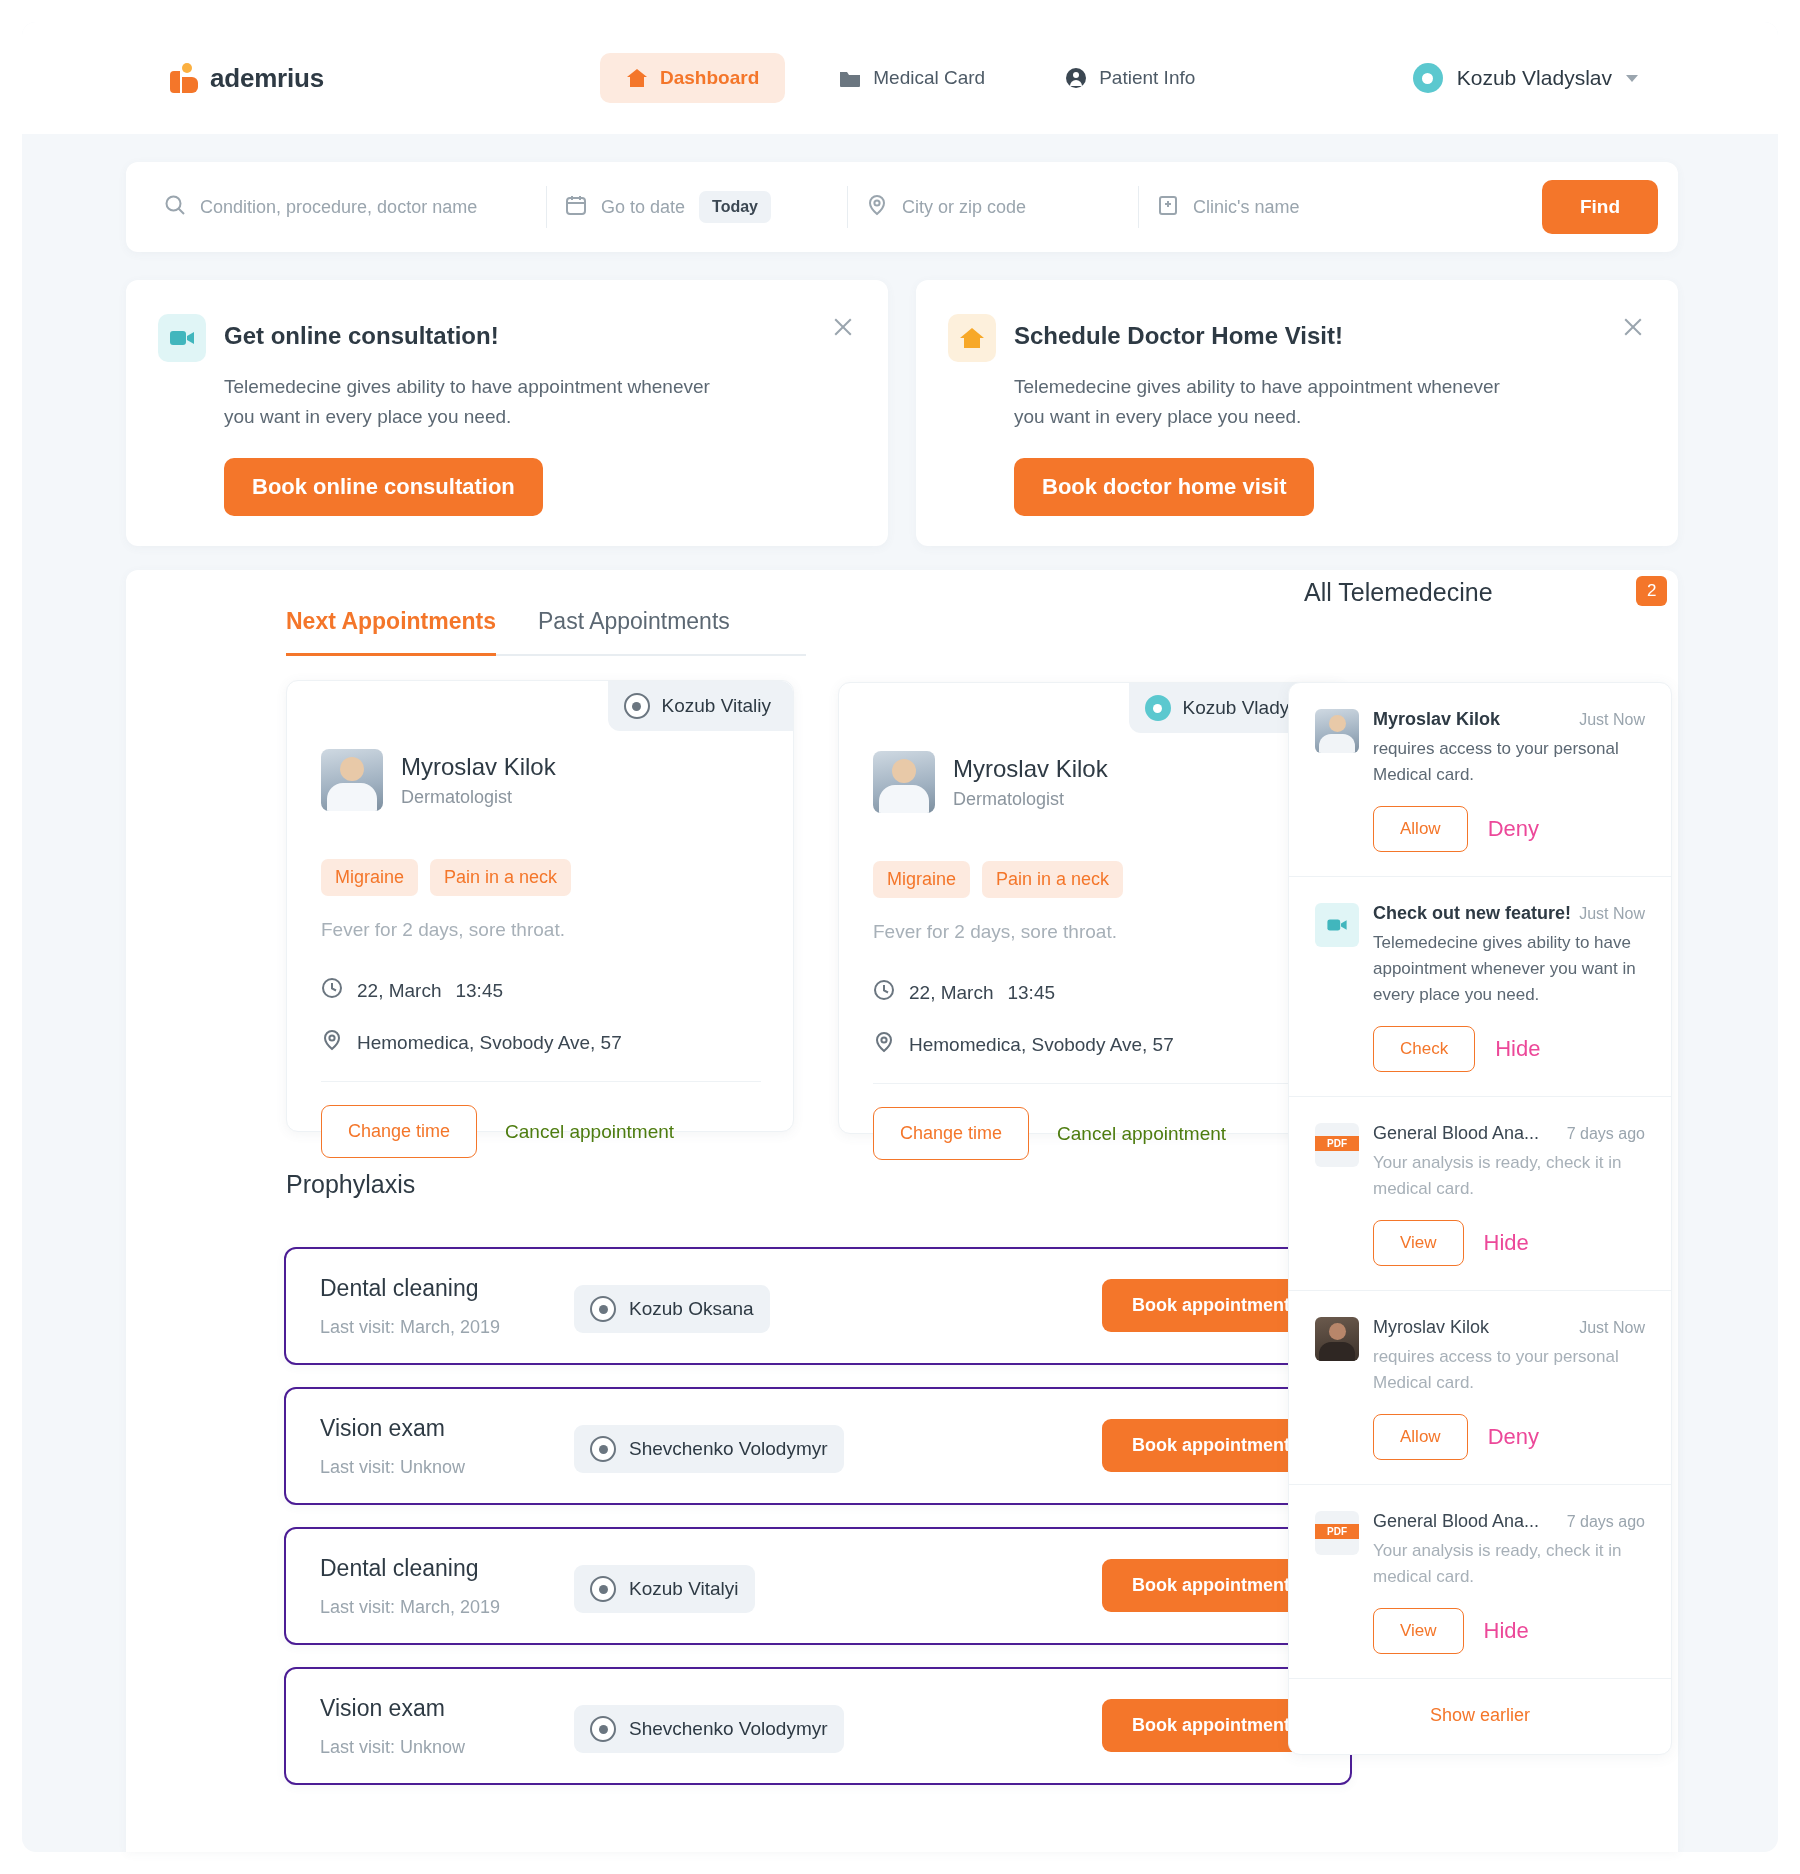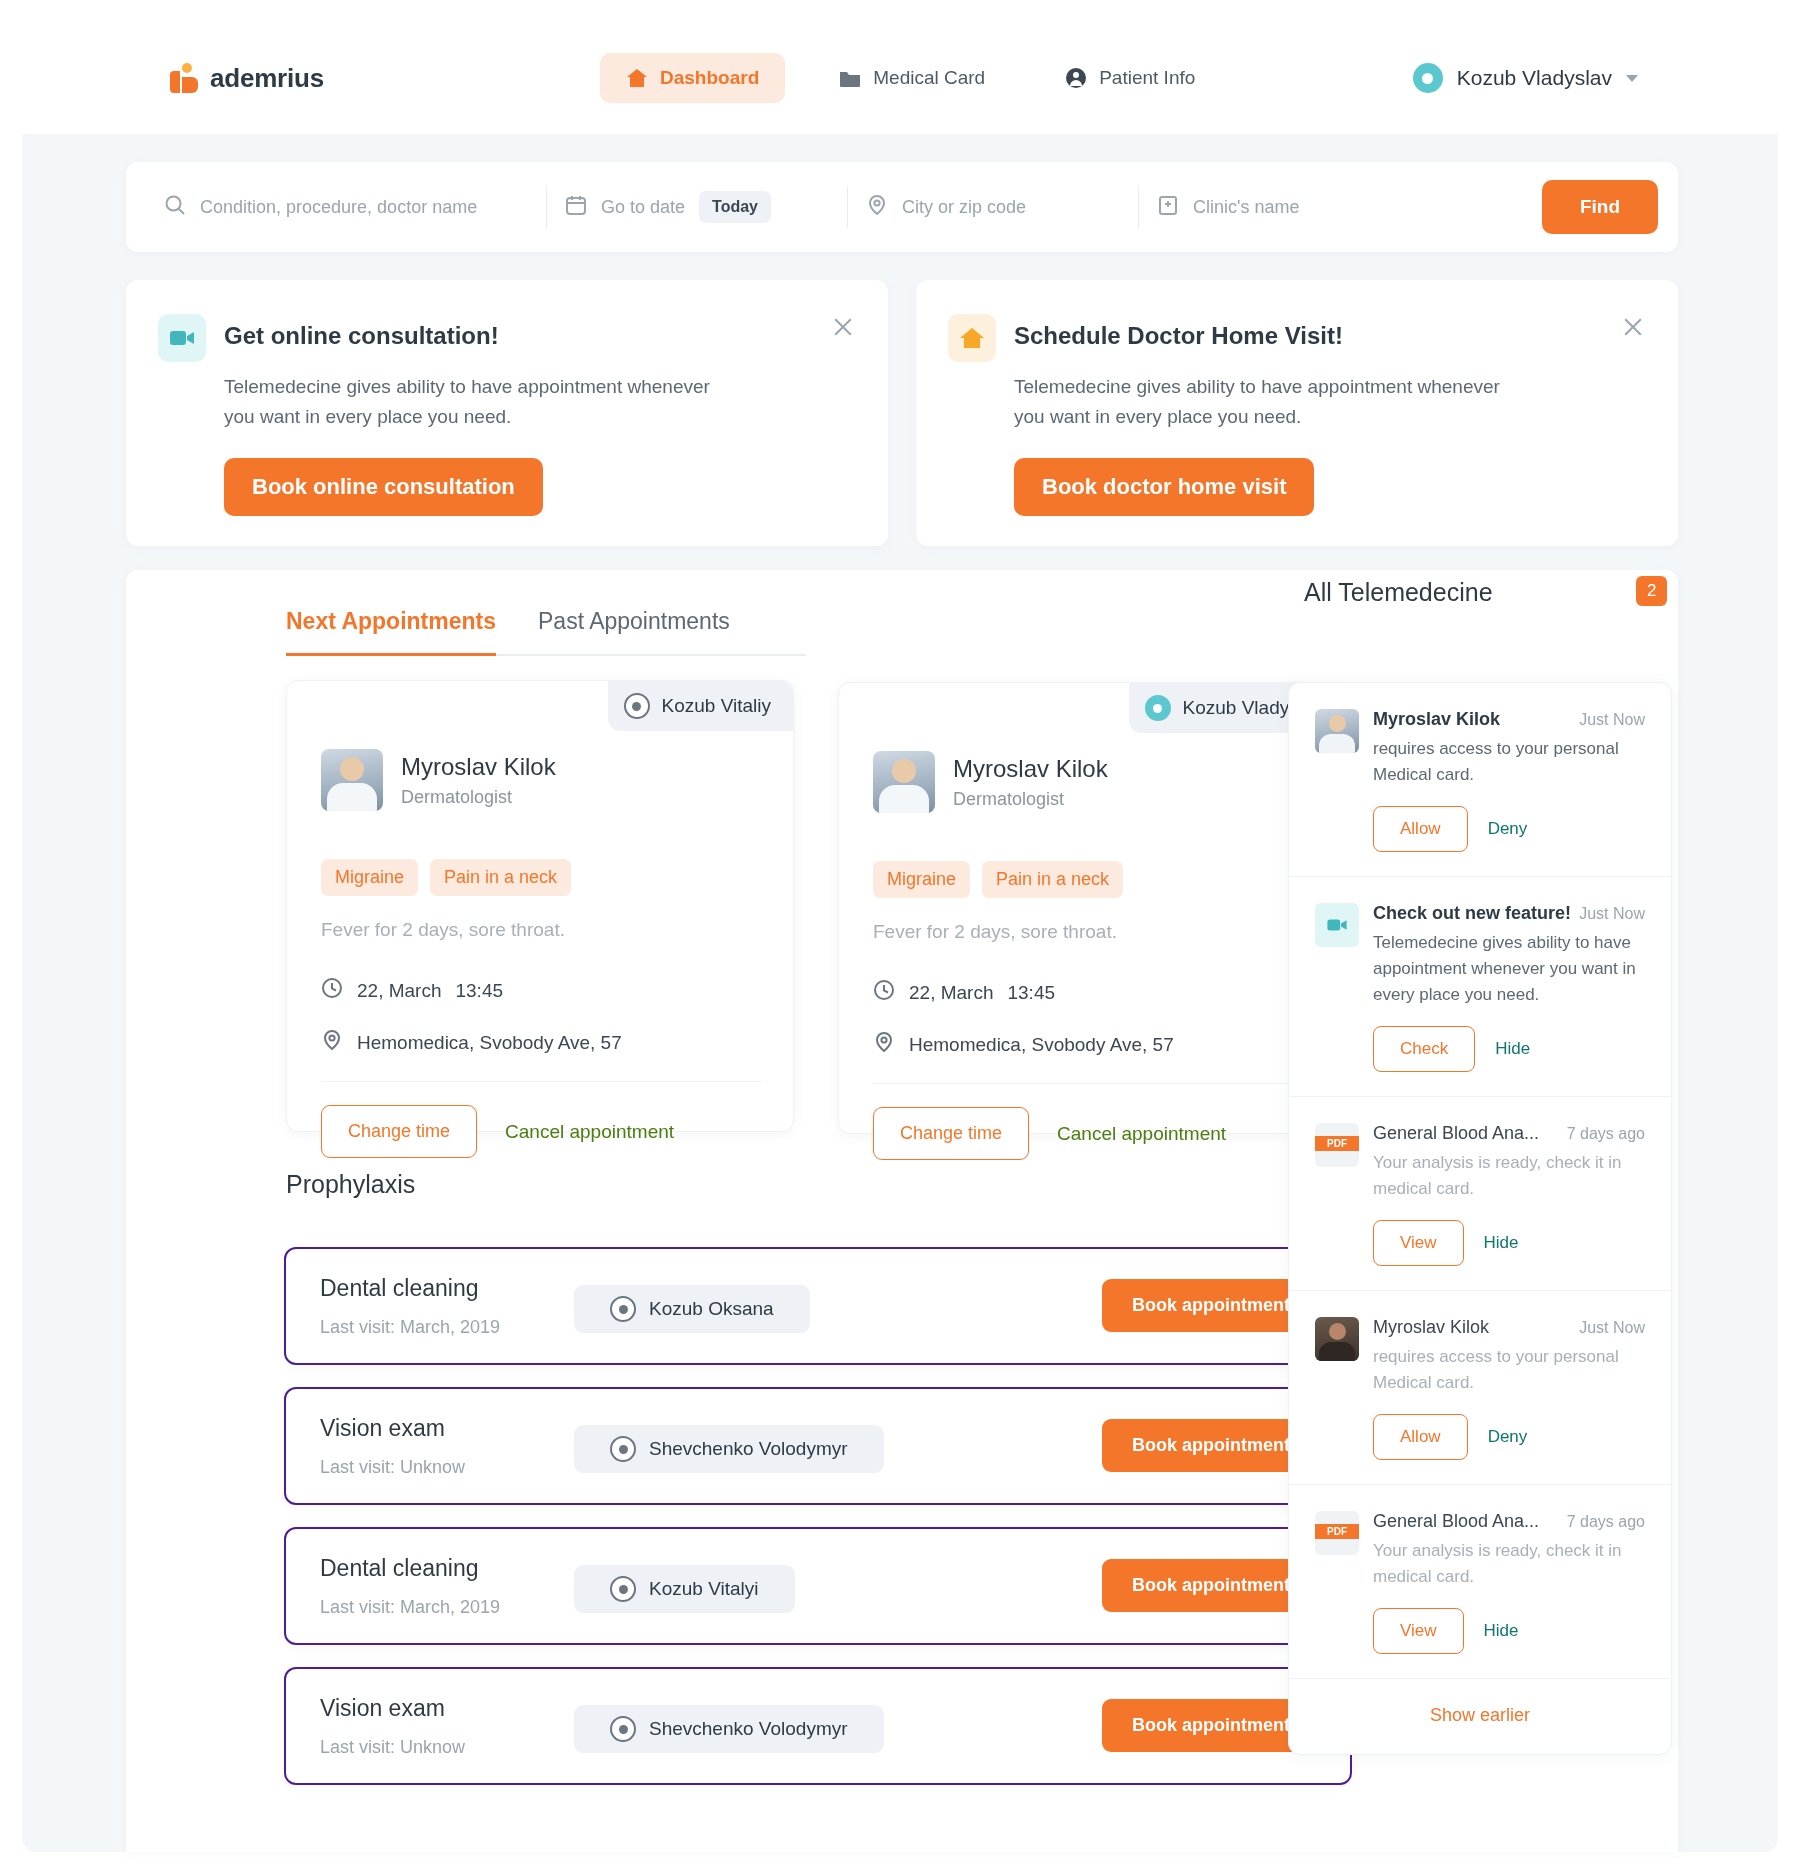"Deny" .n-btn-text { color: #0f766e -> #ec4899; font-size: 17px -> 22px }
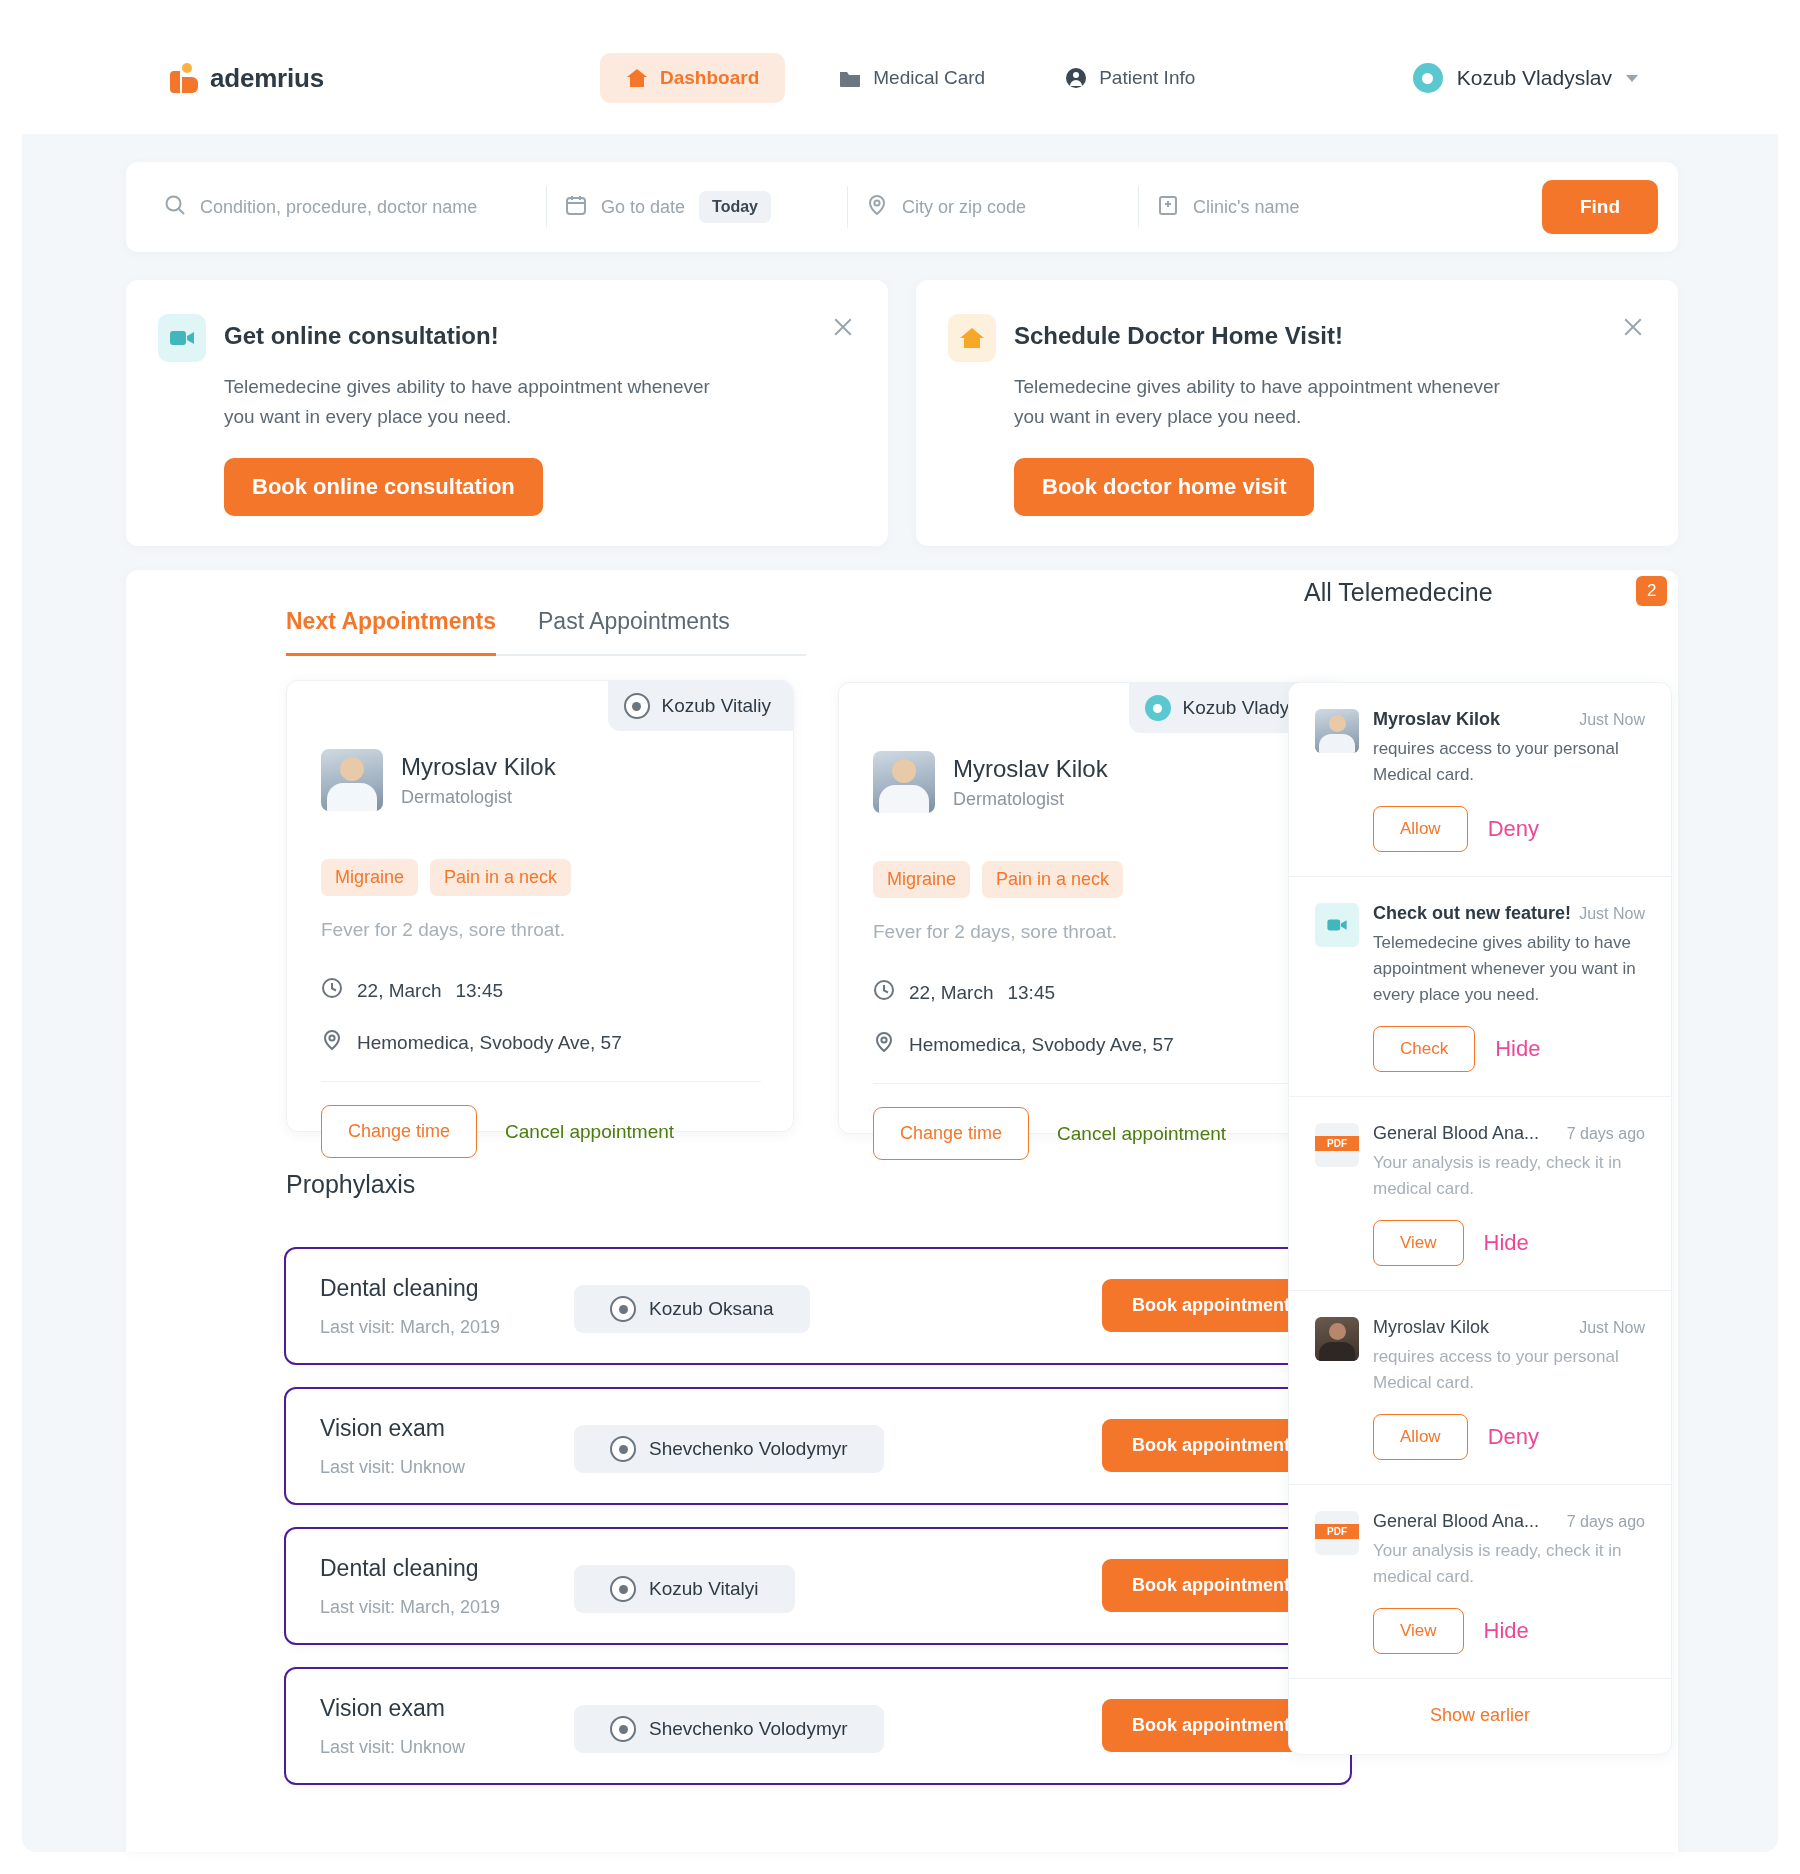"Kozub Oksana" .proph-doc { padding: 11px 36px -> 11px 16px }
